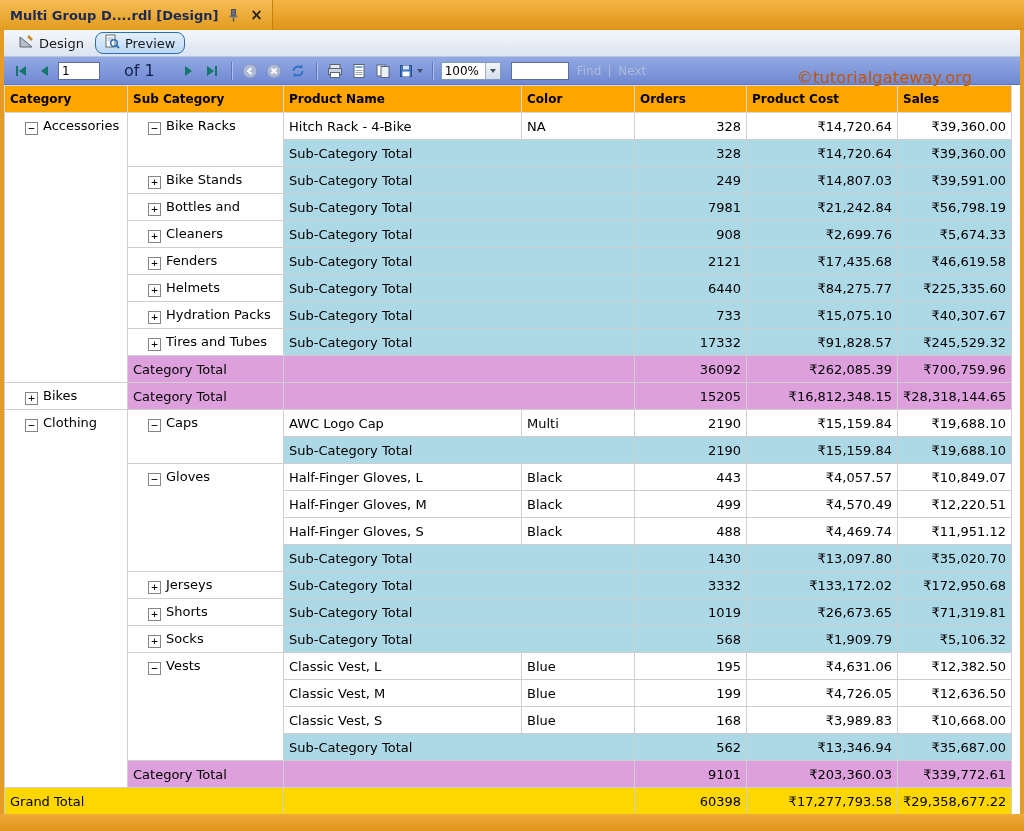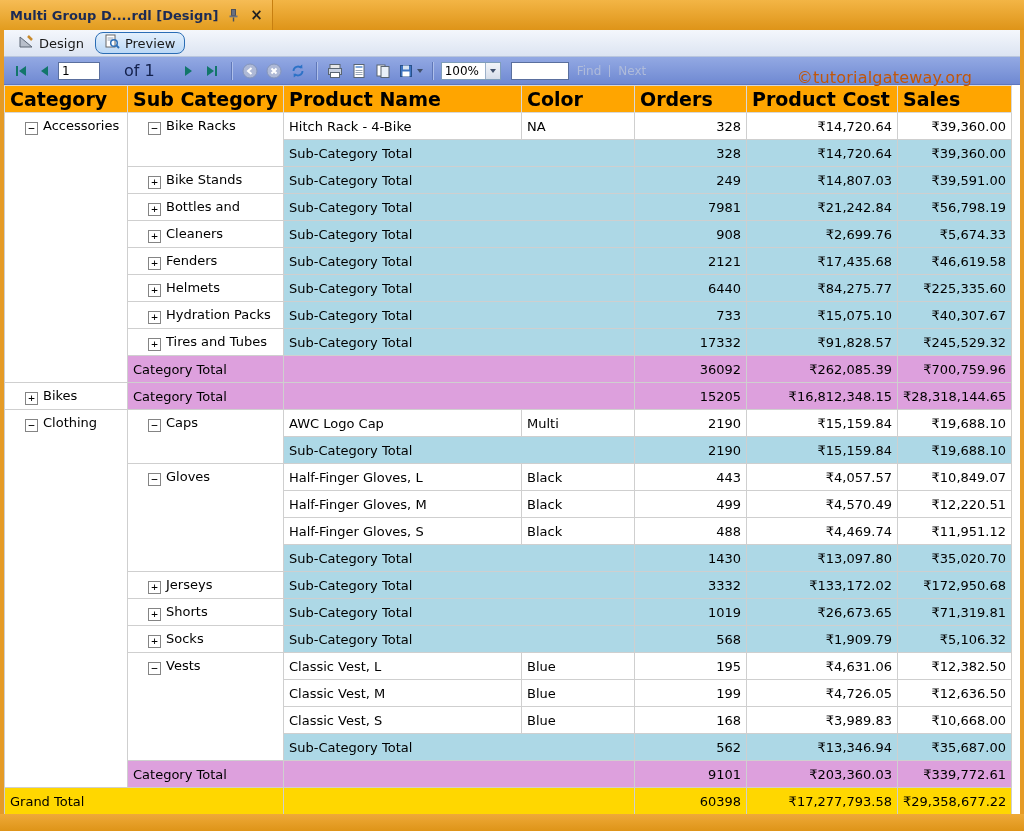"Category" th { font-size: 19px -> 12px }
